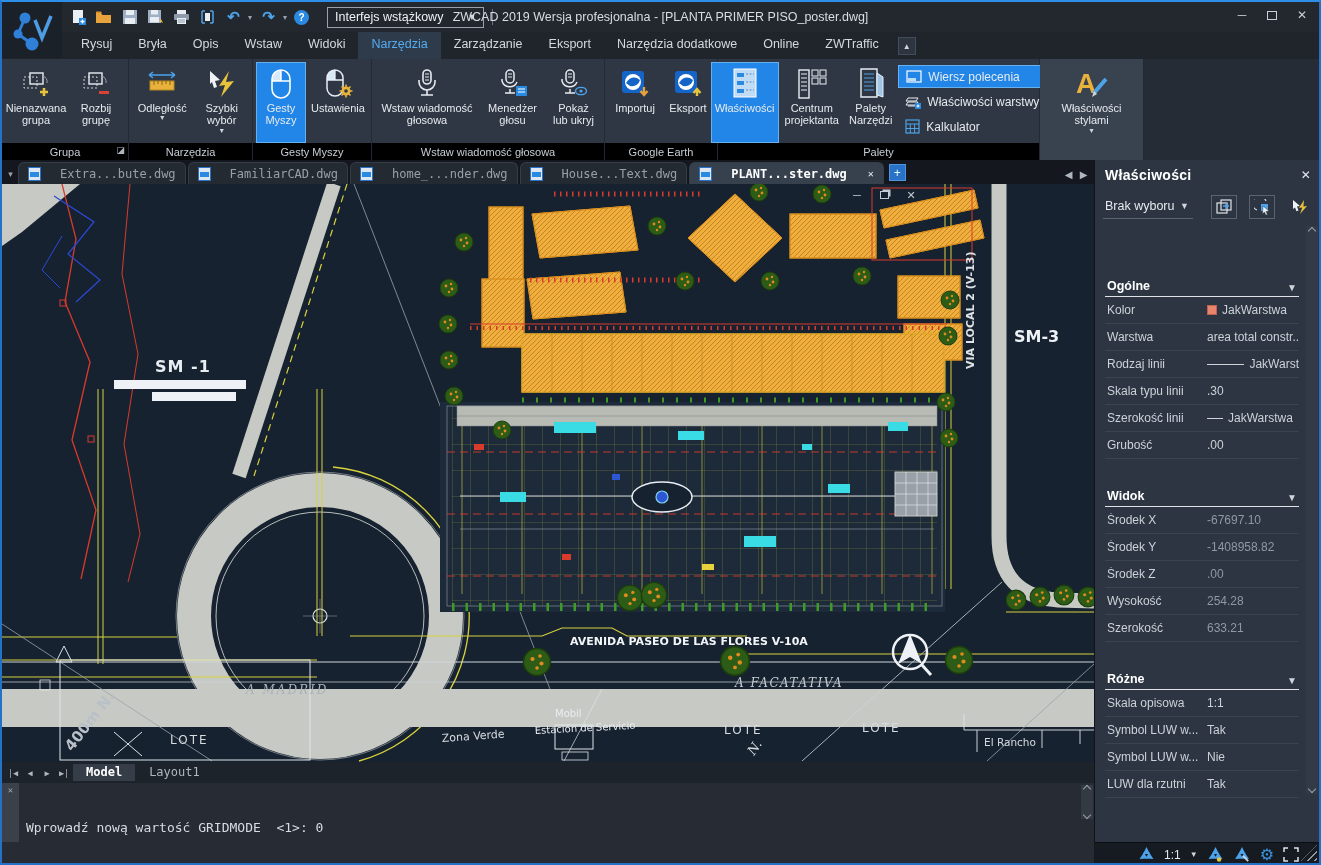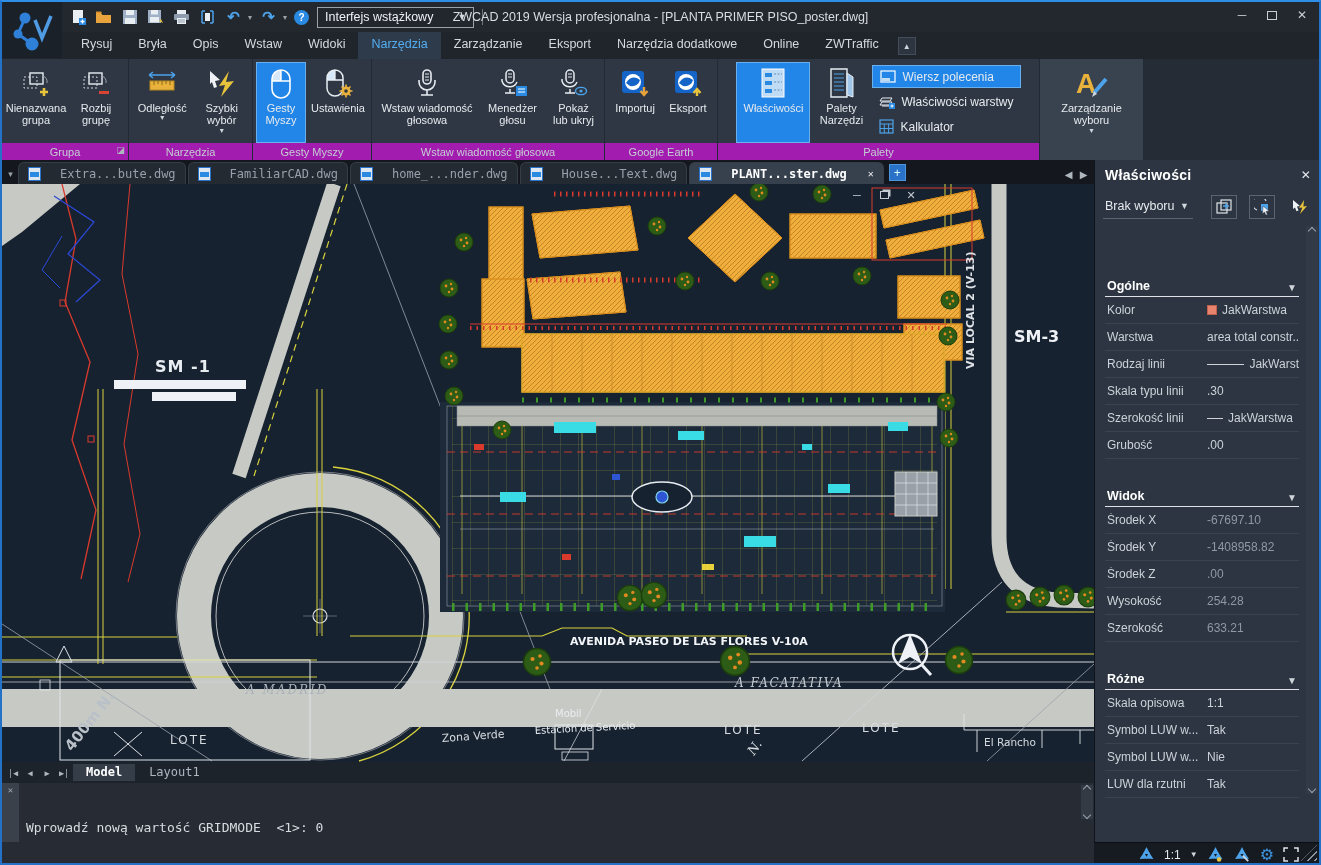"Interfejs wstążkowy" .ws-select { margin-left: 8px -> 18px }
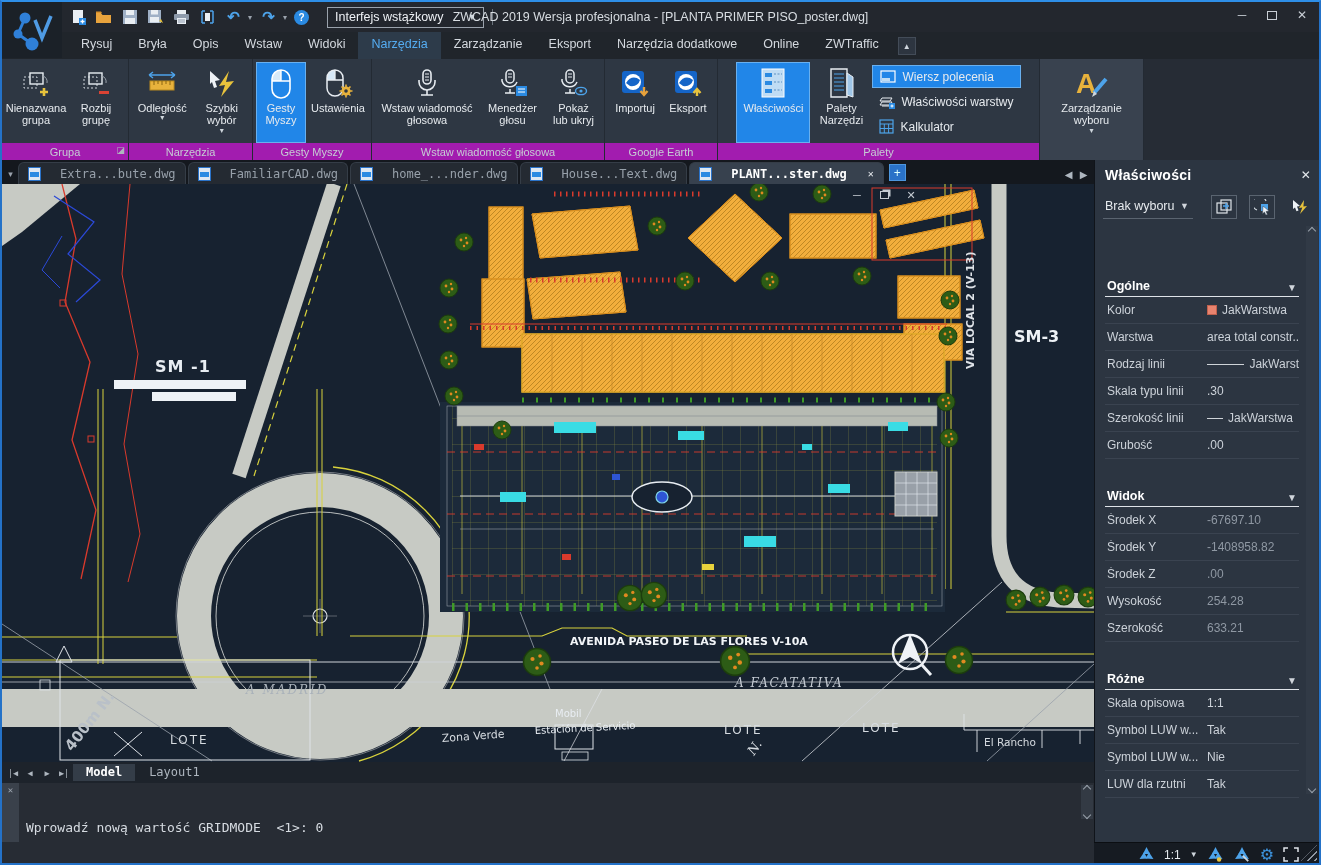"Centrum projektanta" div.rbtn { html: none -> <div> <span> <svg> <rect></rect> <path></path> <rect></rect> <rect></rect> <rect></rect> <rect></rect> </svg> </span> <span>Centrum projektanta</span> </div> }
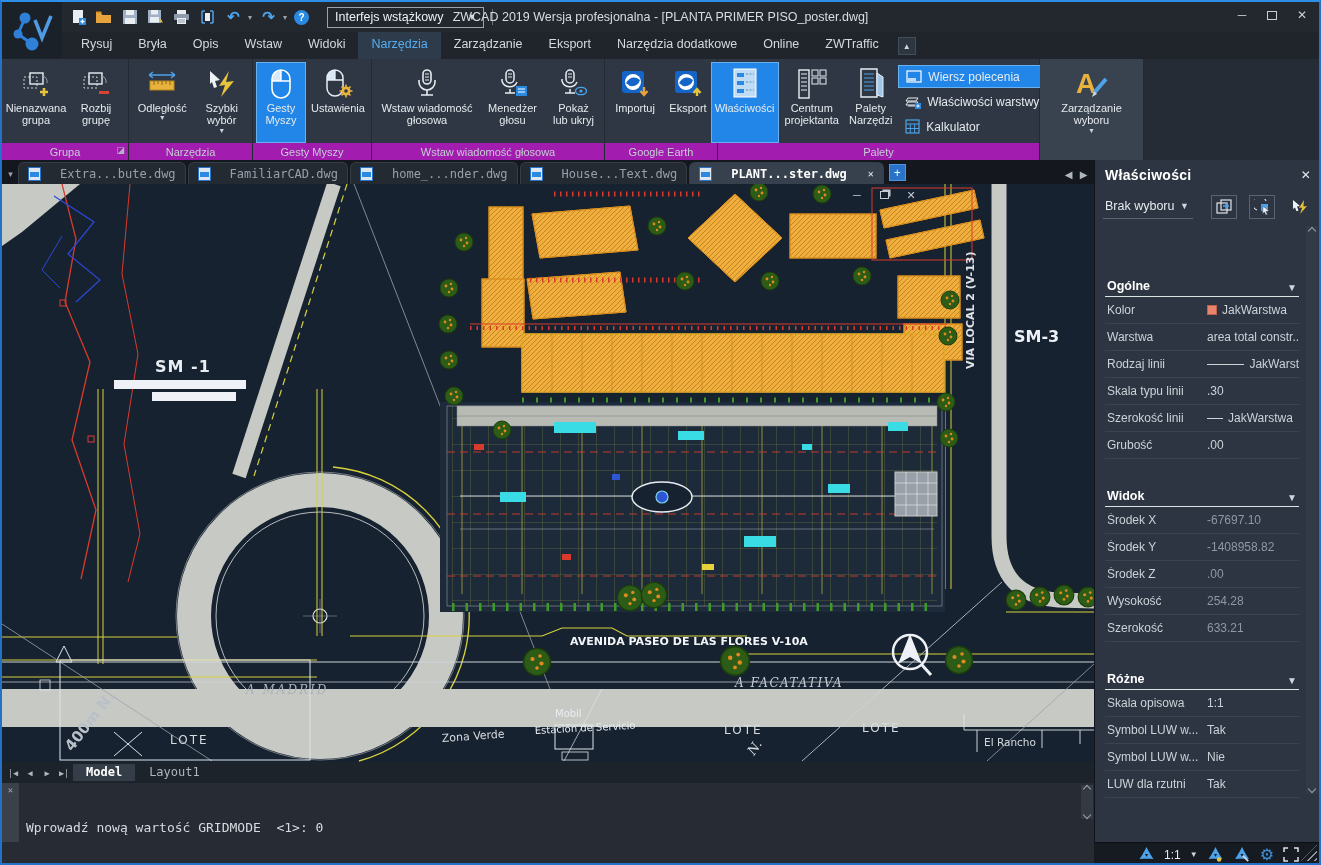"Zarządzanie wyboru" span { text: Zarządzanie wyboru -> Właściwości stylami }
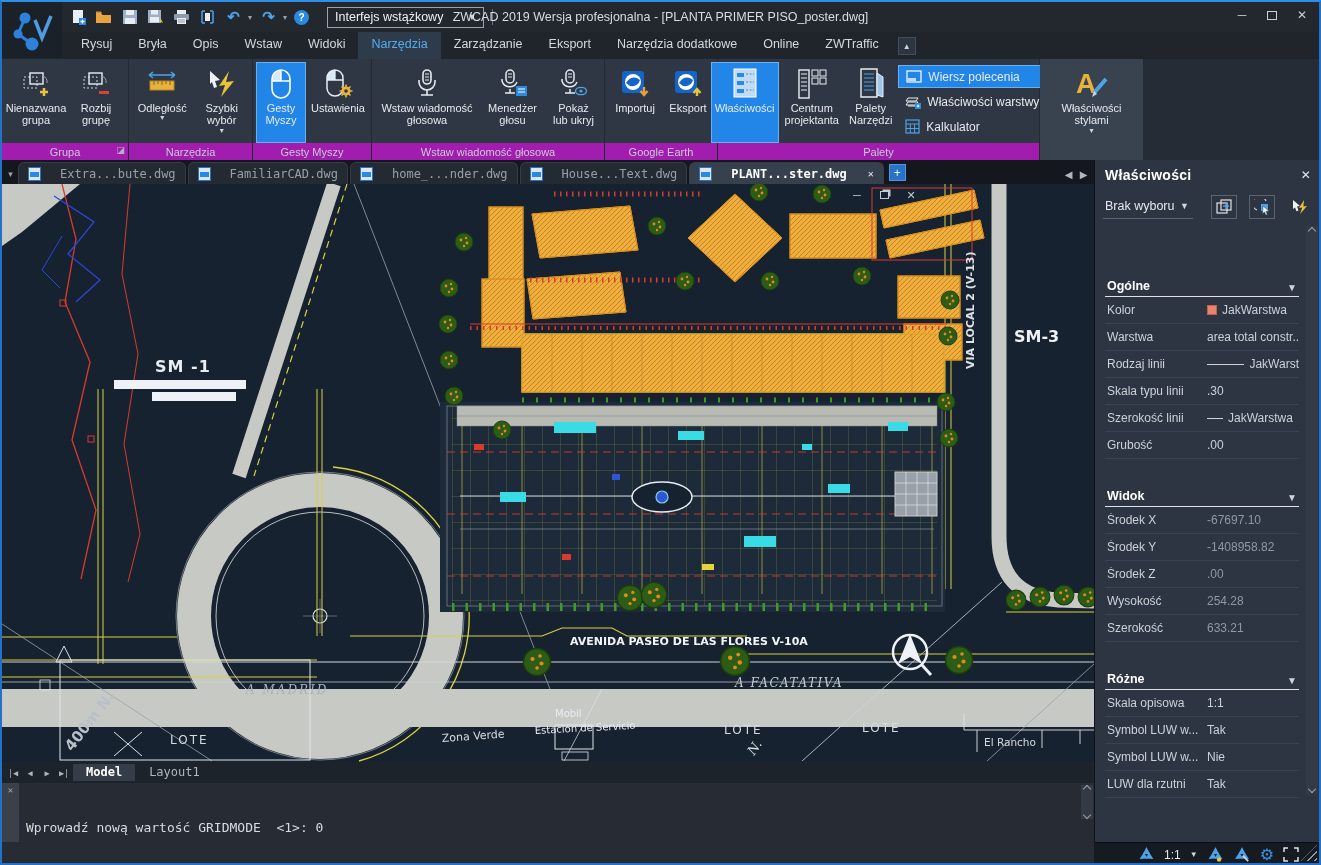"Grupa" .rfoot { background: #a21caf -> #000000 }
